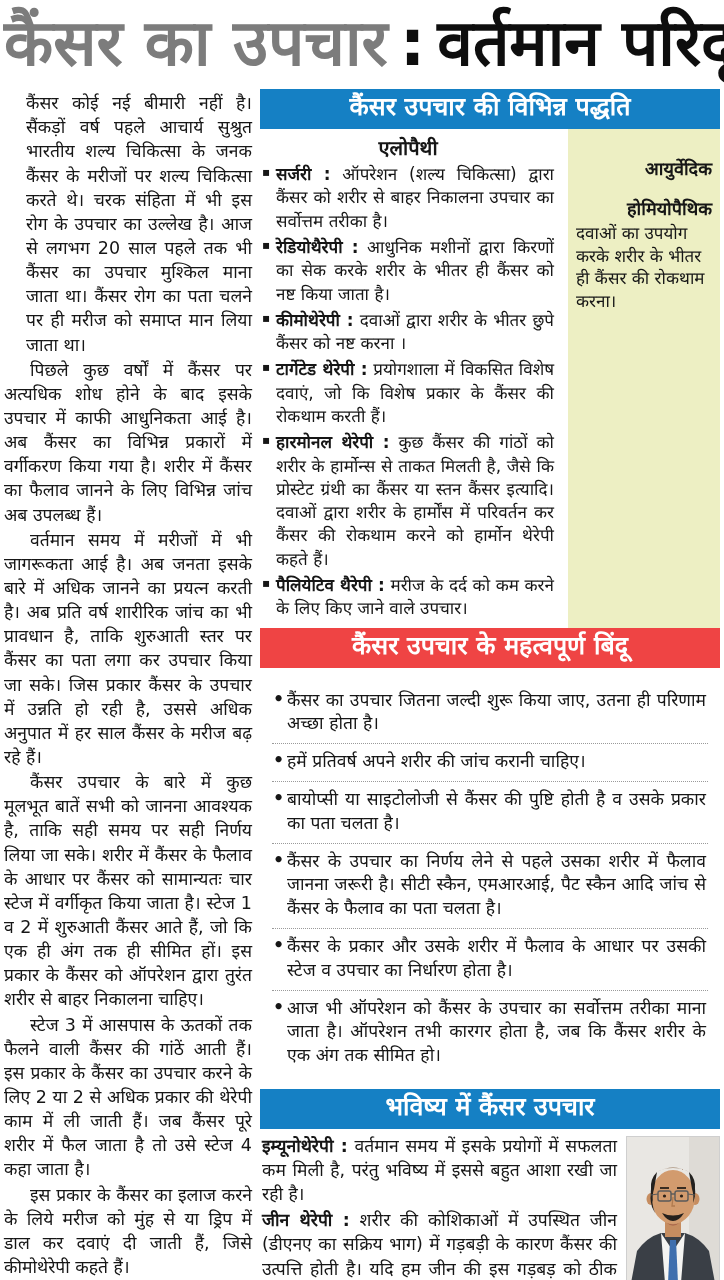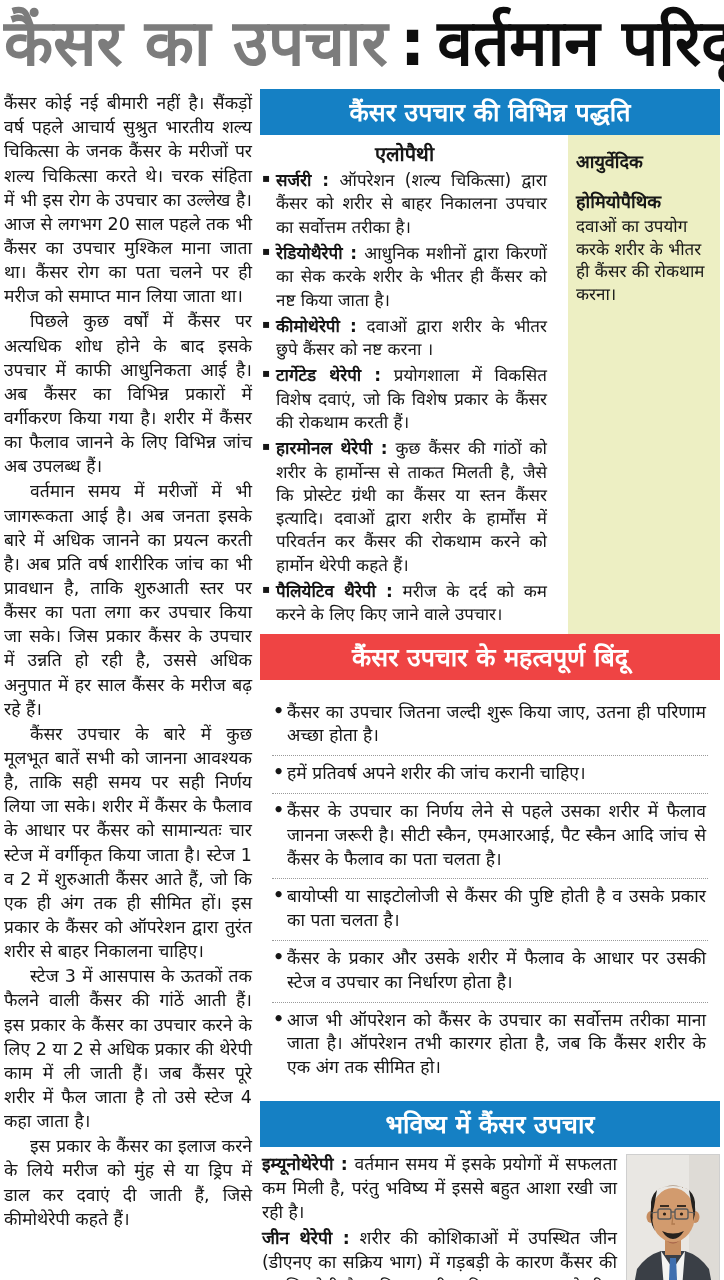"कैंसर कोई नई बीमारी नहीं" .left-col p.first { margin-left: none -> 22px }
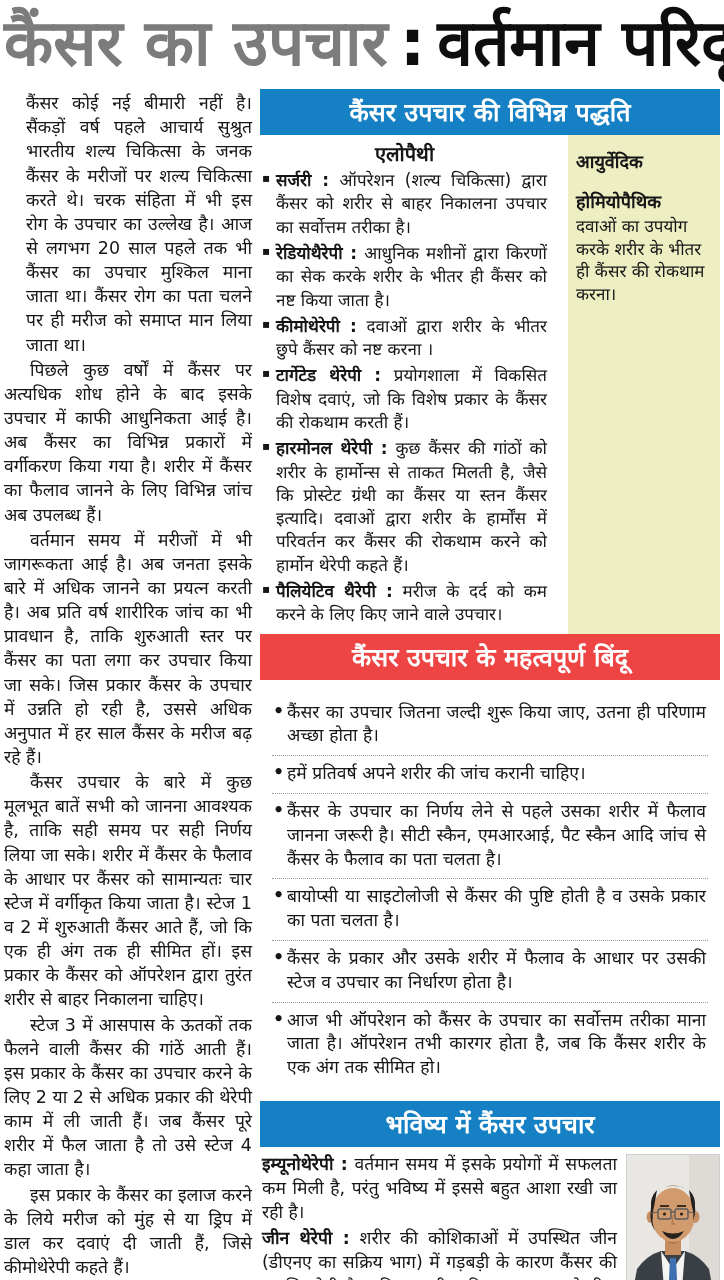"कैंसर उपचार की विभिन्न पद्धति" .section-header { padding: 9px 0 7px 0 -> 3px 0 7px 0 }
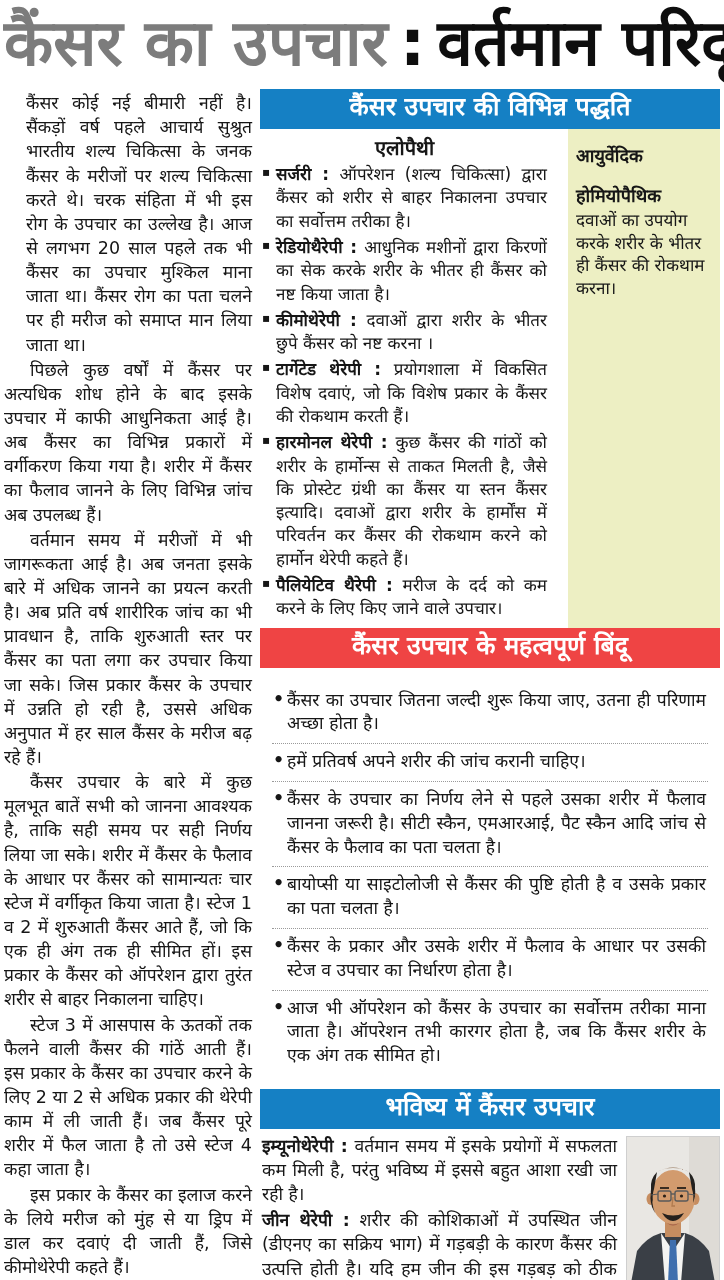"एलोपैथी" .methods-body { gap: 21px -> 14px }
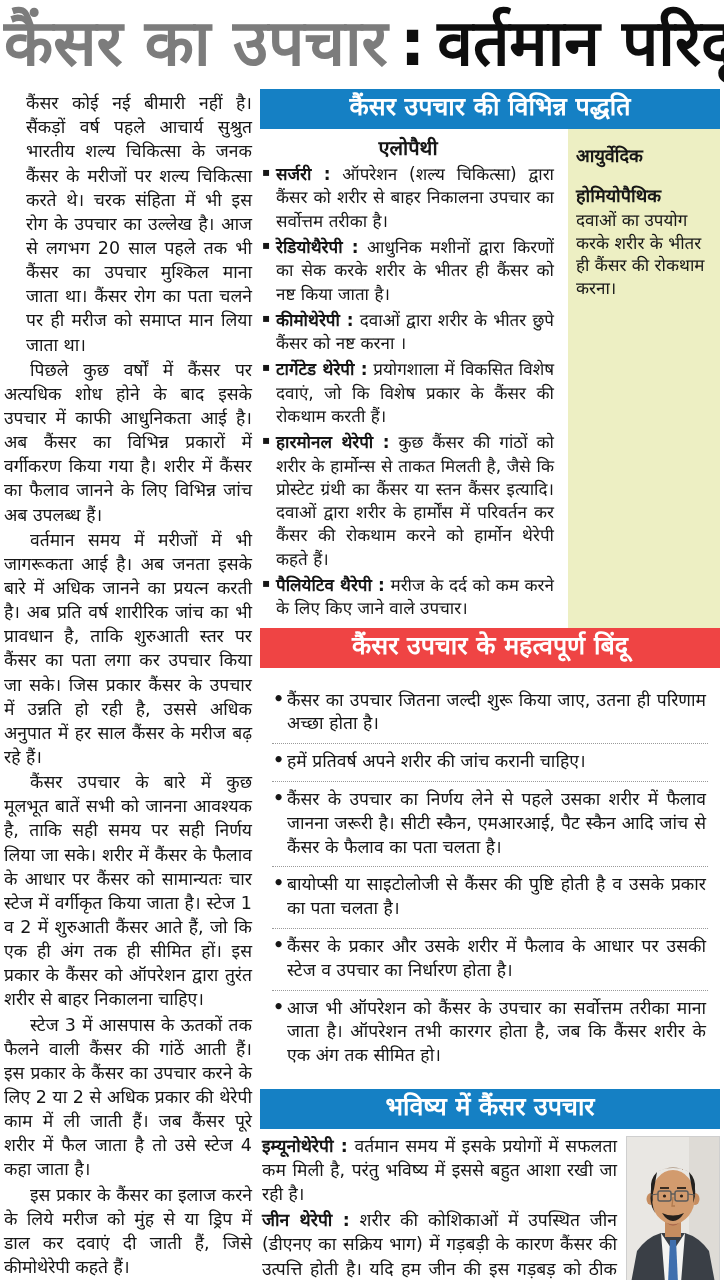"आयुर्वेदिक" .side-panel .panel-heading { margin: 3px 0 1px 0 -> 16px 0 1px 0; text-align: left -> right }
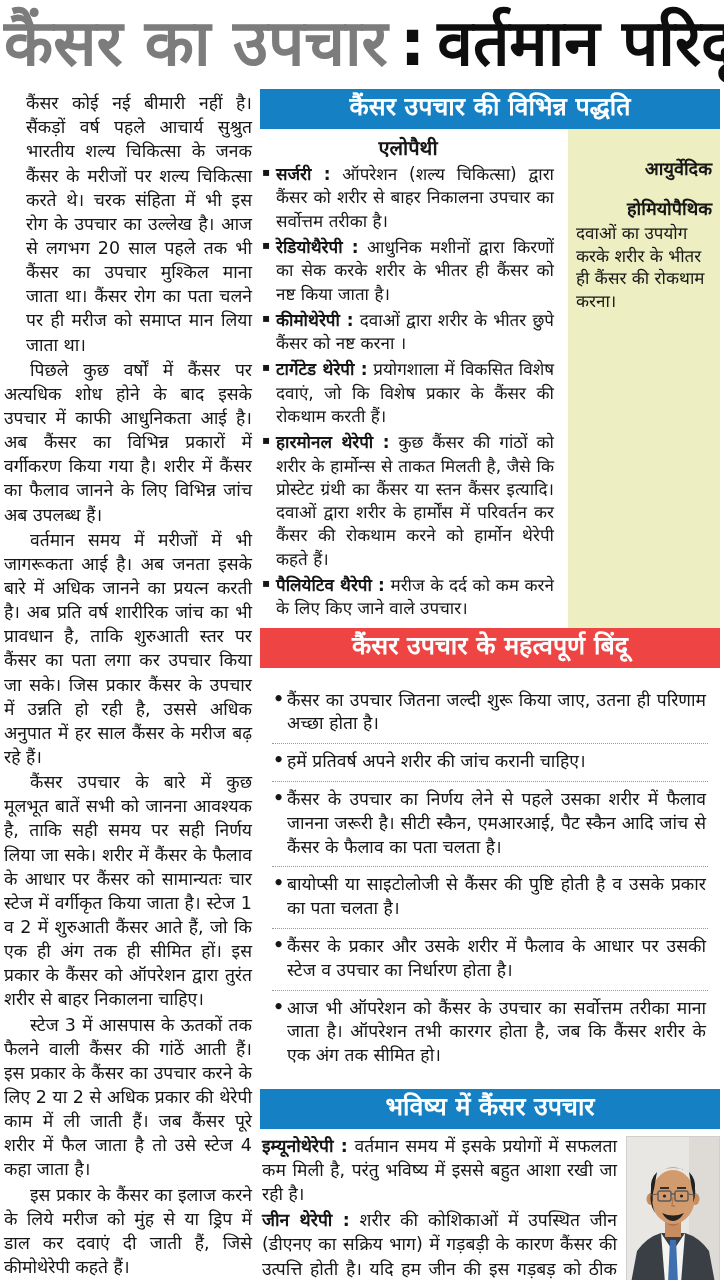"कैंसर के उपचार का निर्णय" li { order: before "बायोप्सी या साइटोलोजी से कैंसर" -> after "बायोप्सी या साइटोलोजी से कैंसर" }
